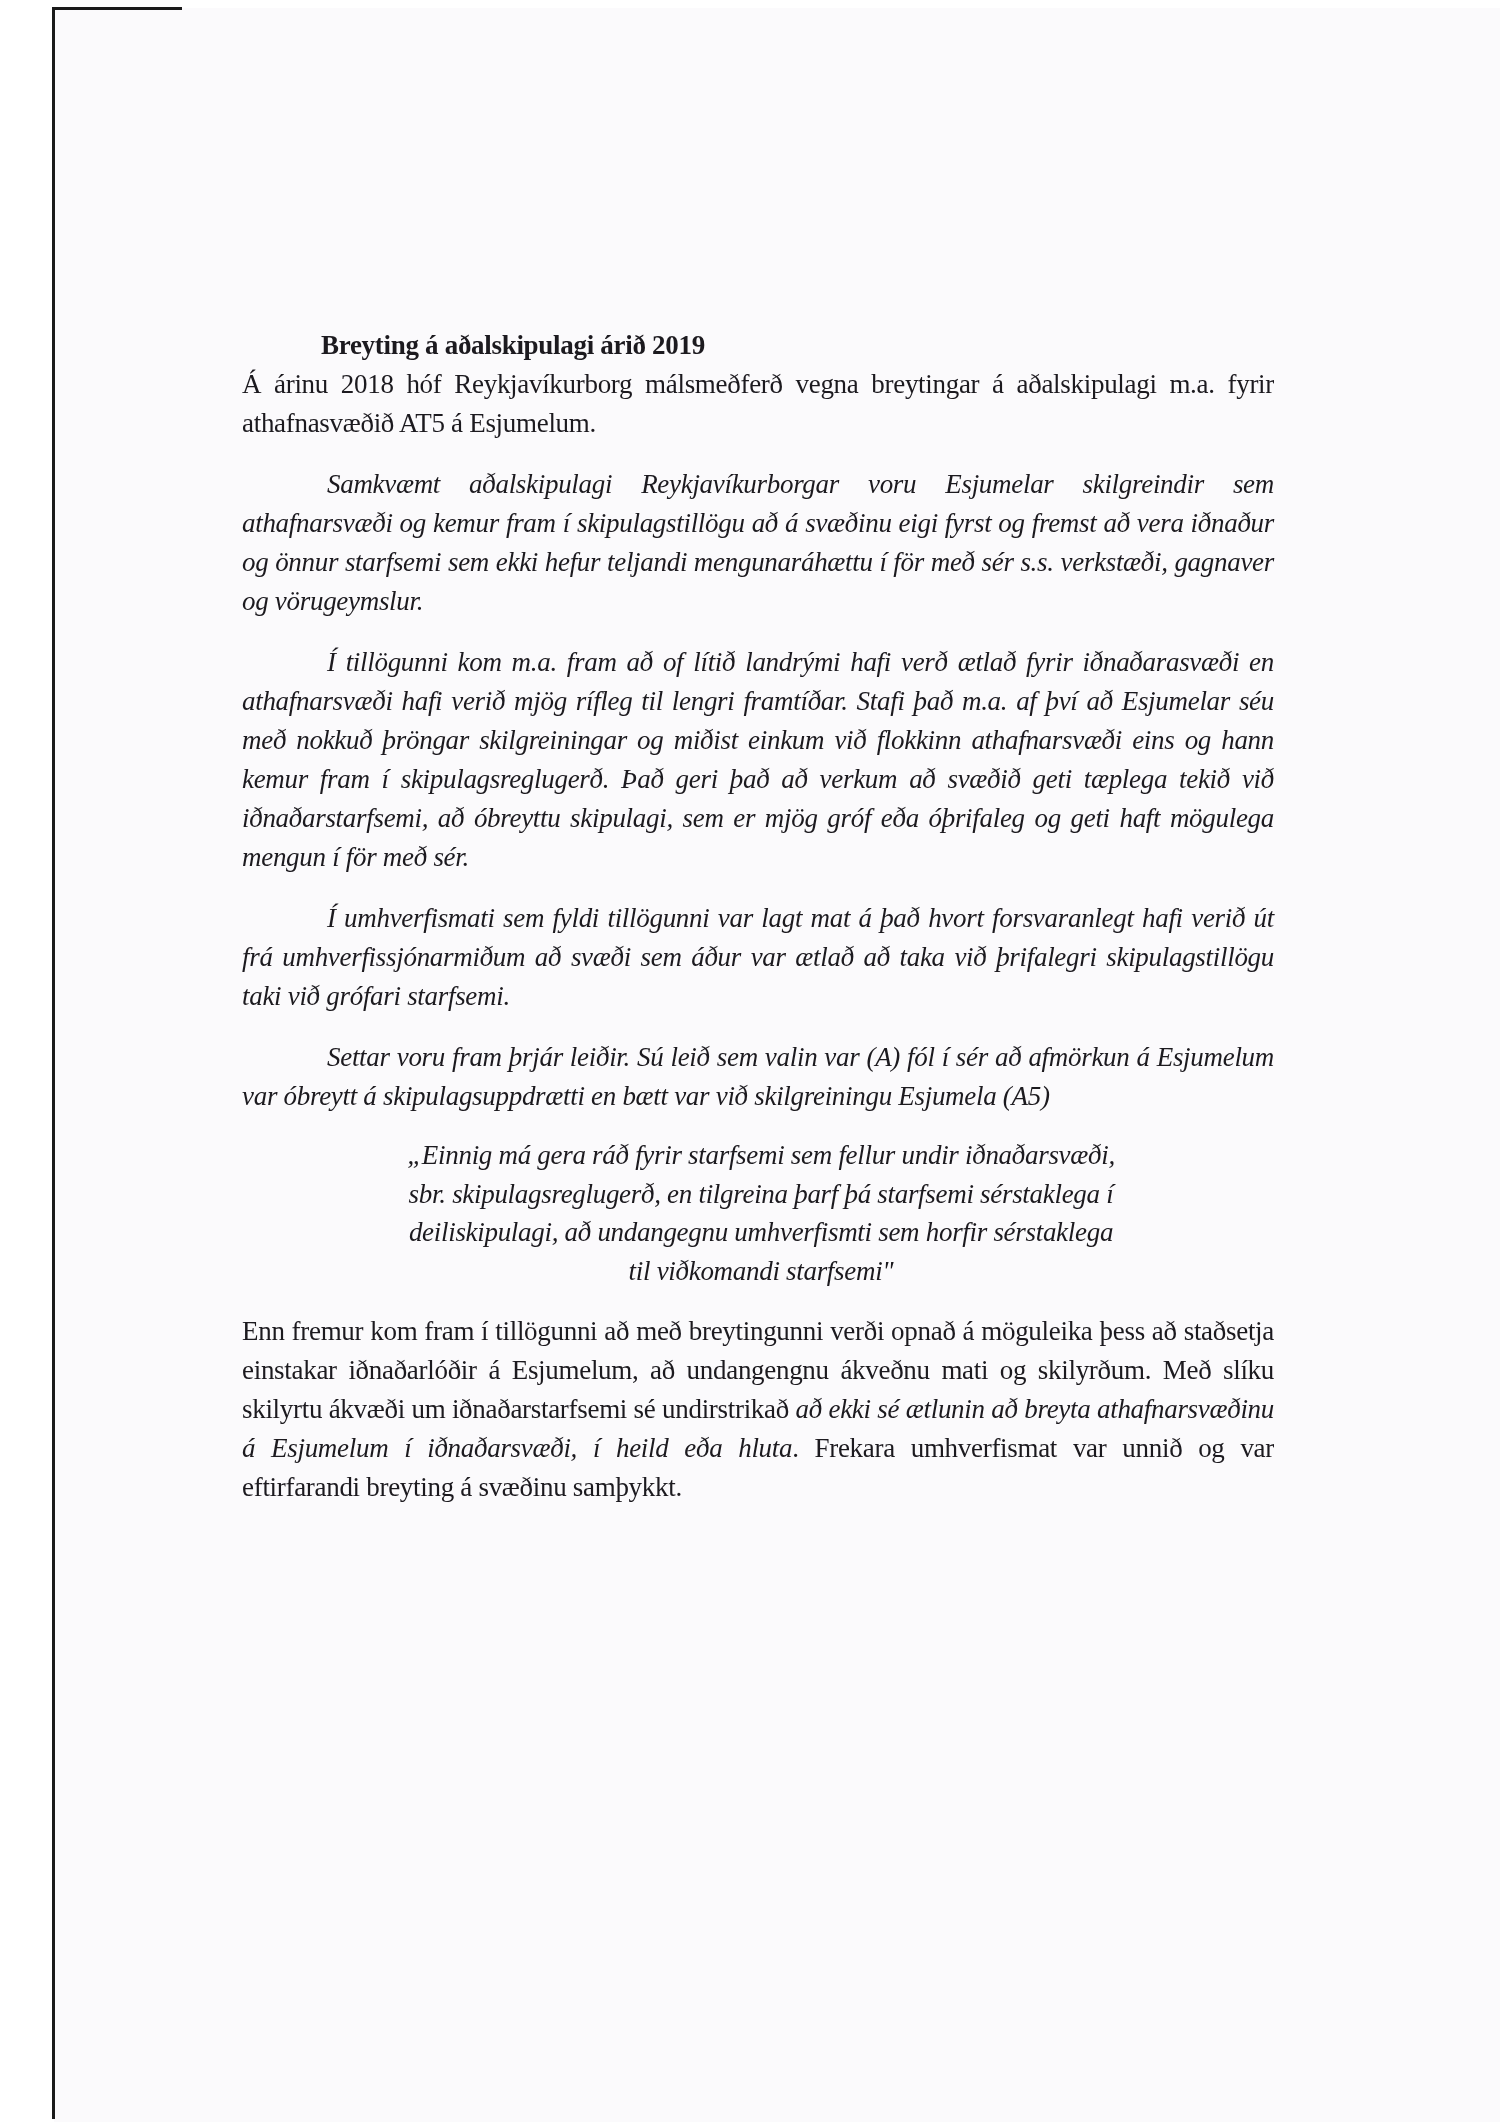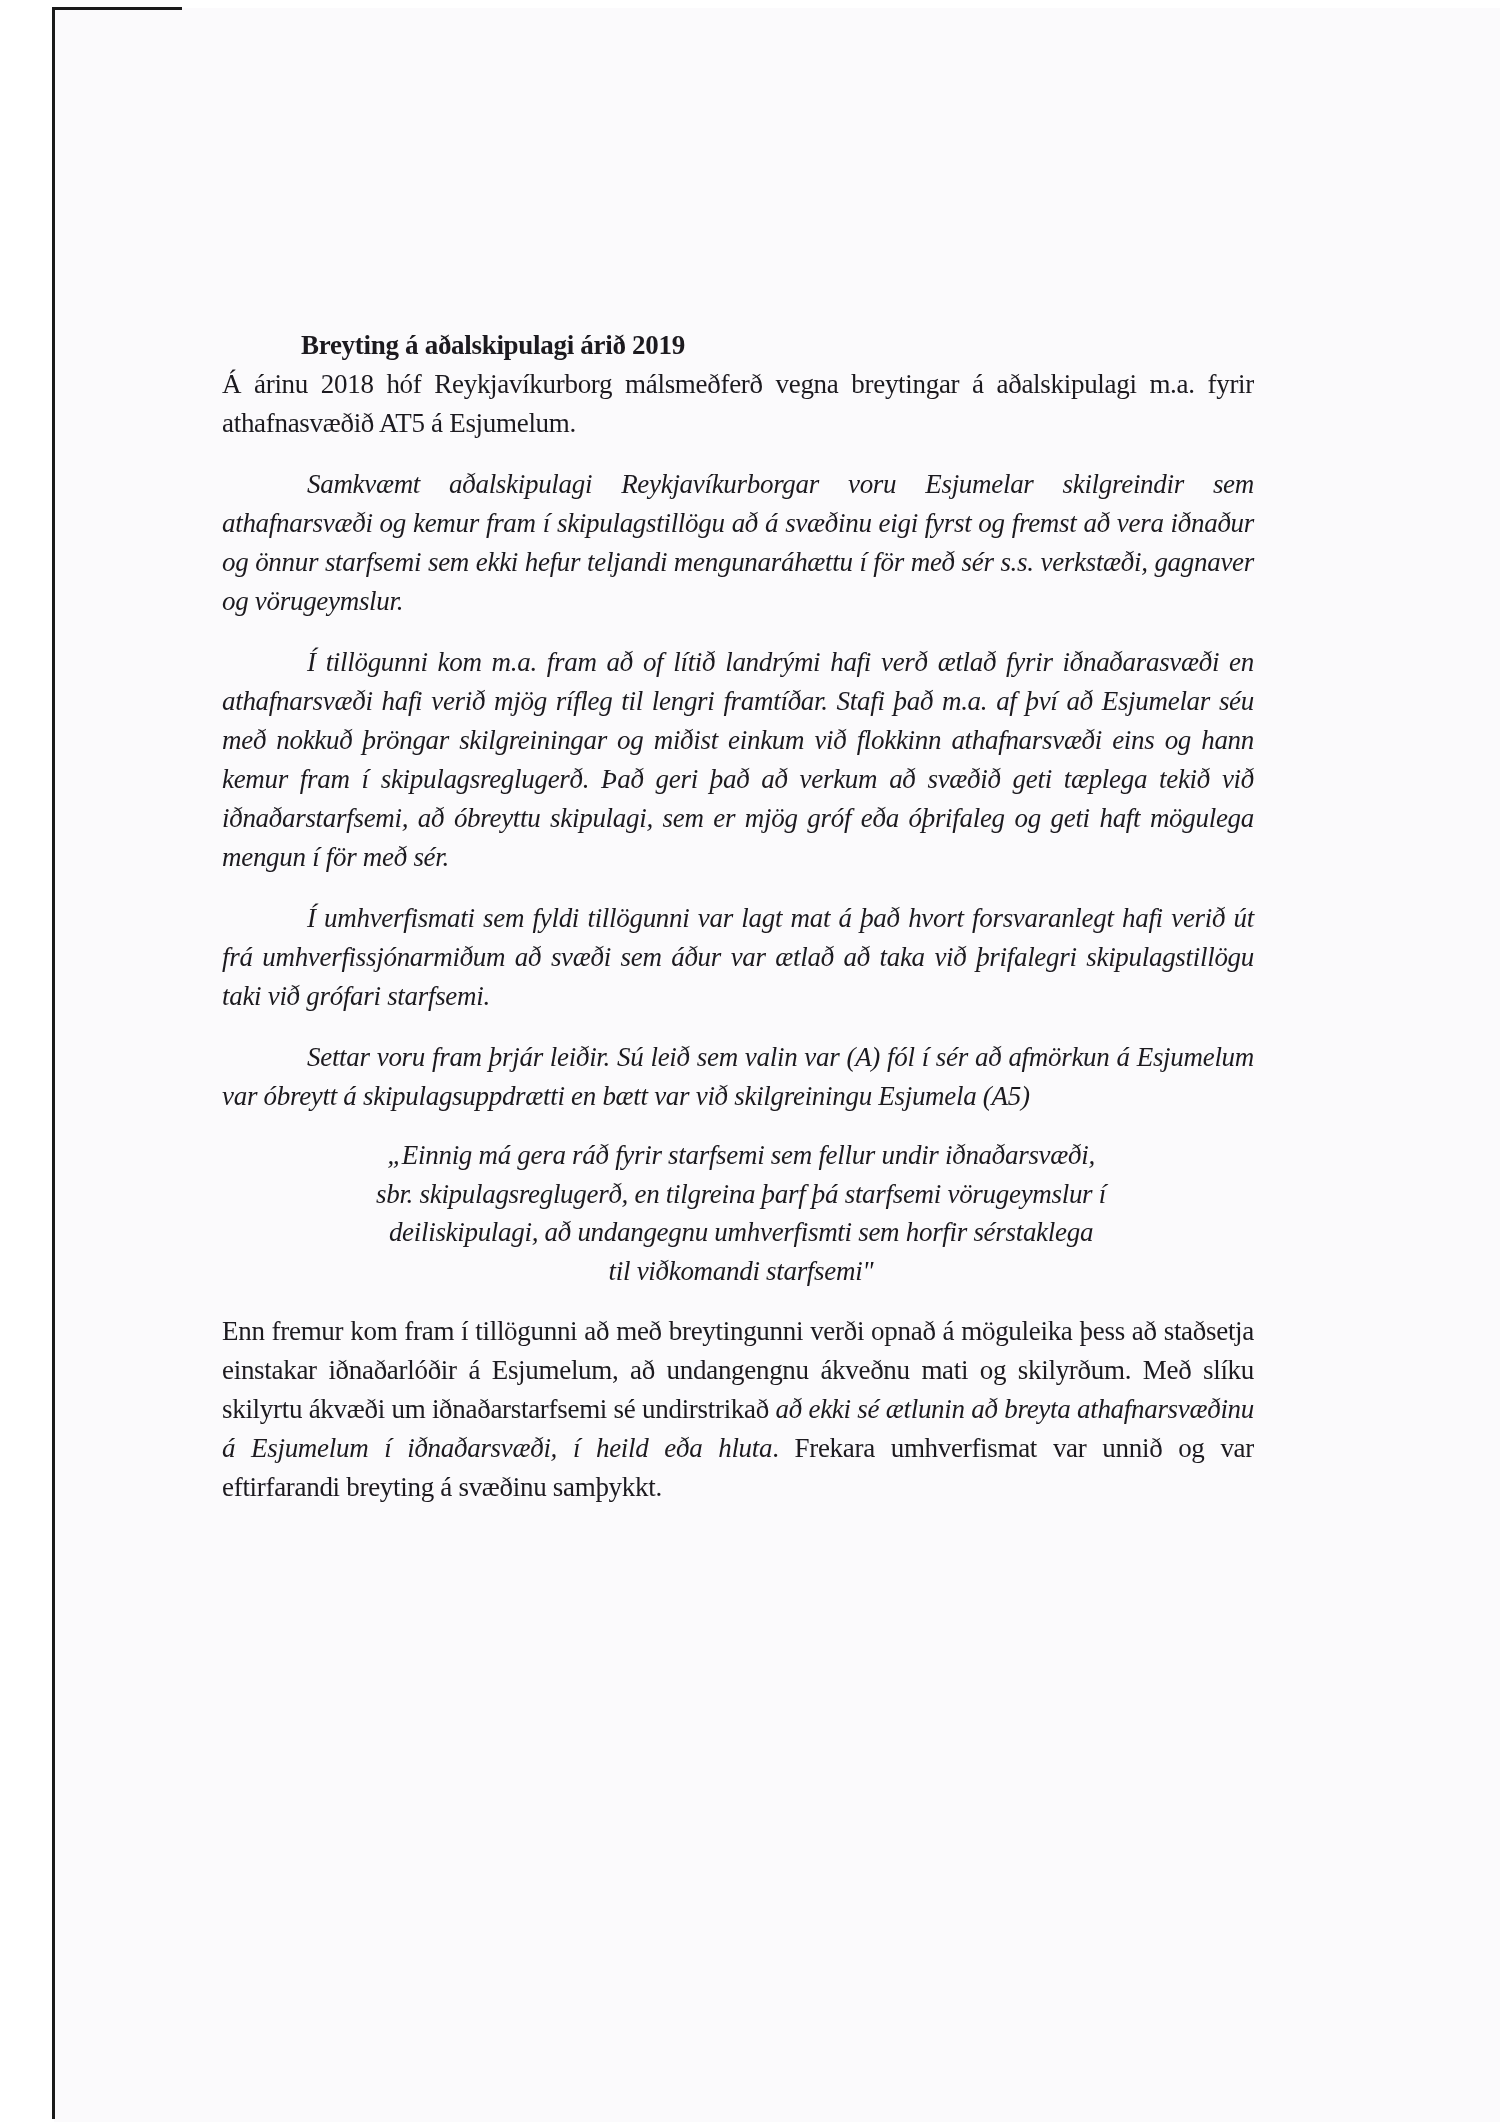"Breyting á aðalskipulagi árið 2019" .content { left: 216px -> 236px }
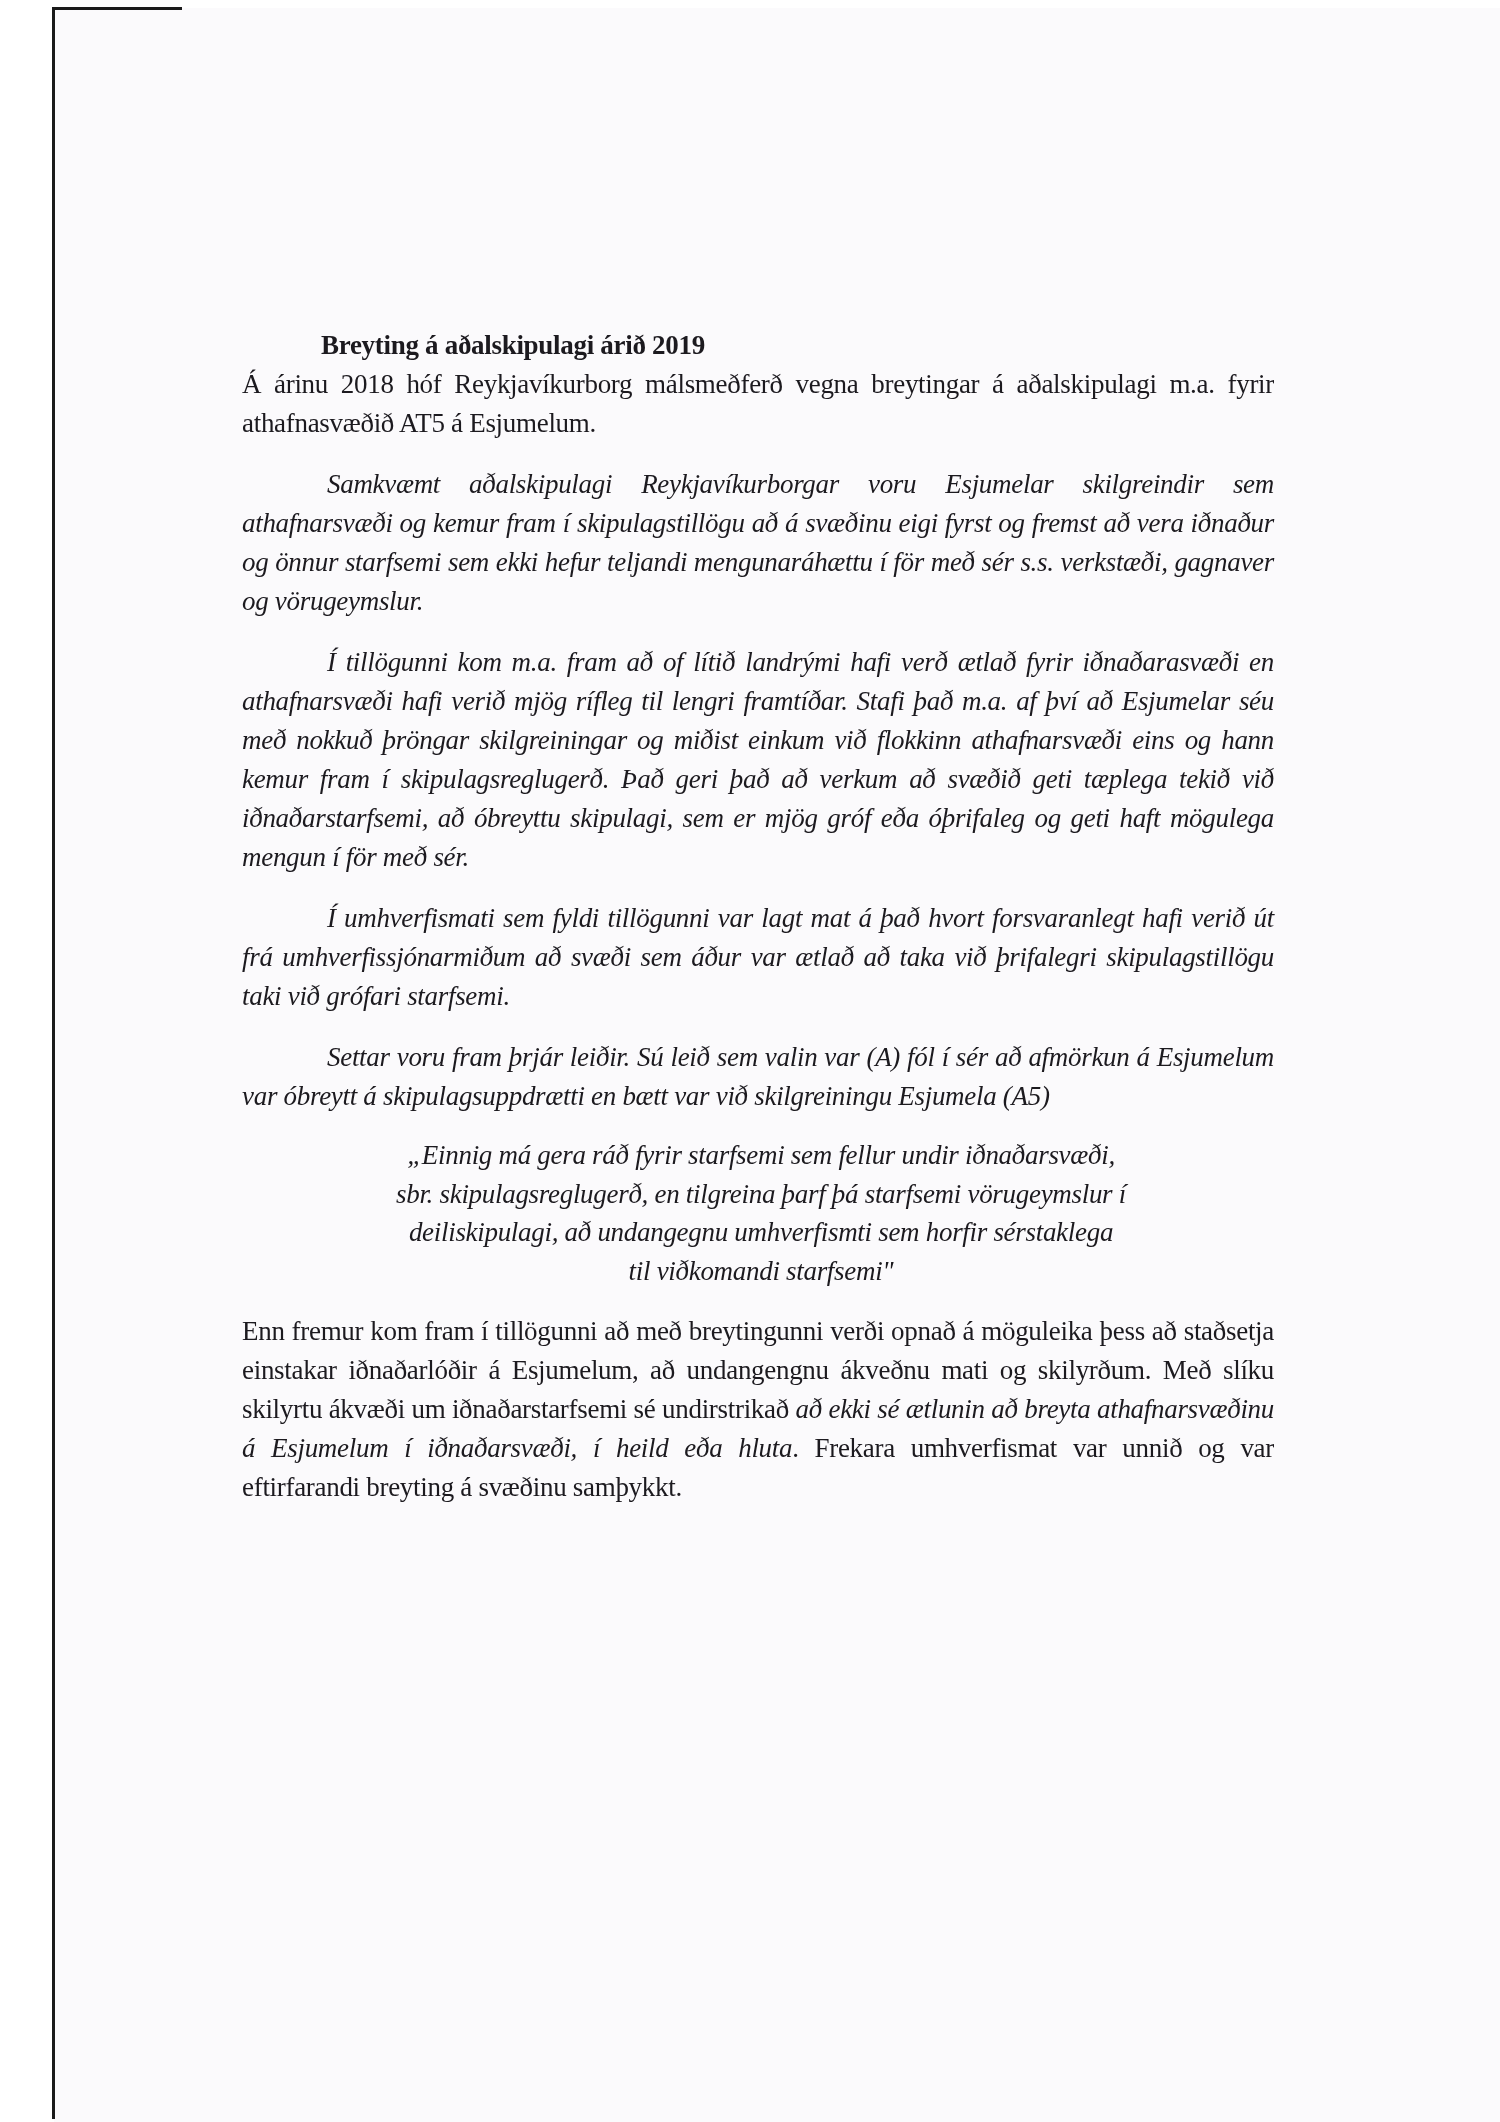"sbr. skipulagsreglugerð, en tilgreina" span.quote-line { text: vörugeymslur -> sérstaklega }
